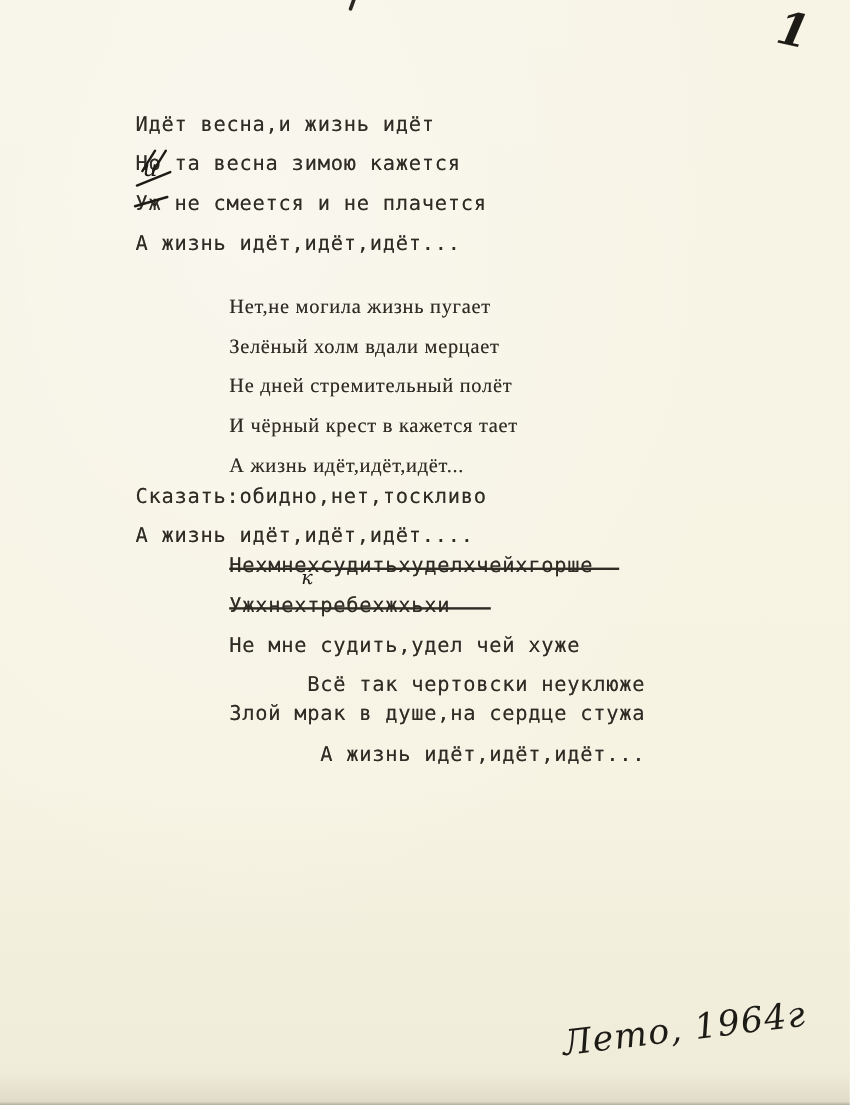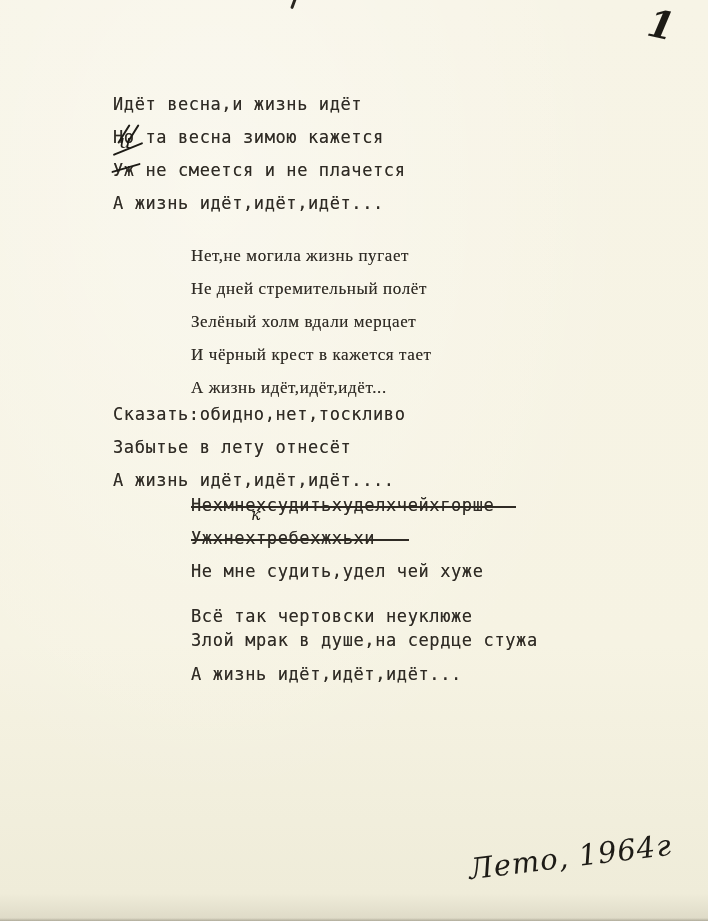"Не дней стремительный полёт" div { order: before "Зелёный холм вдали мерцает" -> after "Зелёный холм вдали мерцает" }
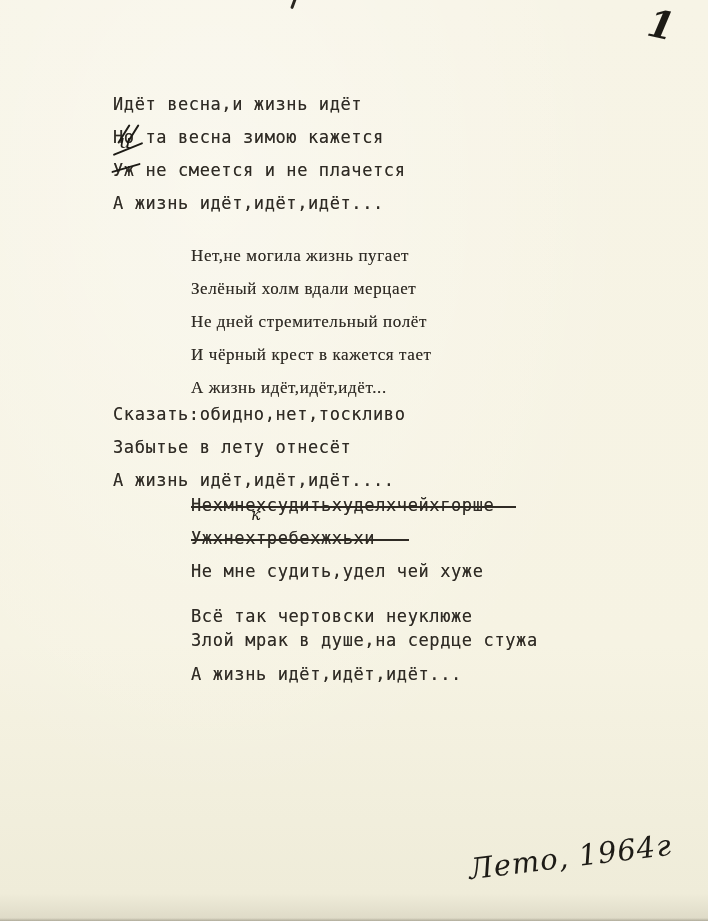"Забытье в лету отнесёт" div { html: <div>Забытье в лету отнесёт</div> -> none }
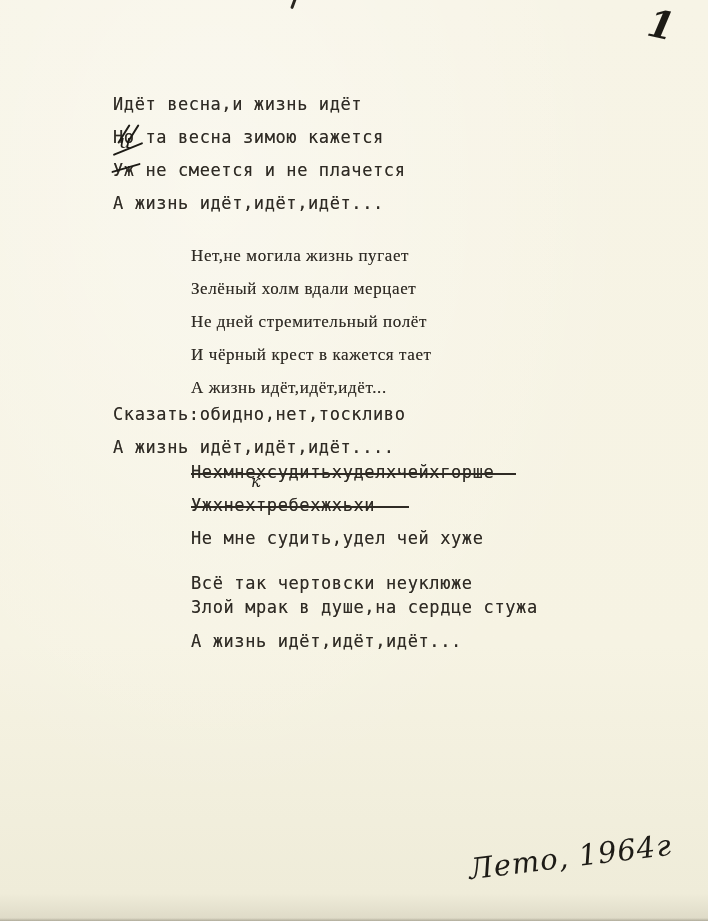"Всё так чертовски неуклюже" .s5 { margin-top: 16px -> 4px; text-align: none -> right }
